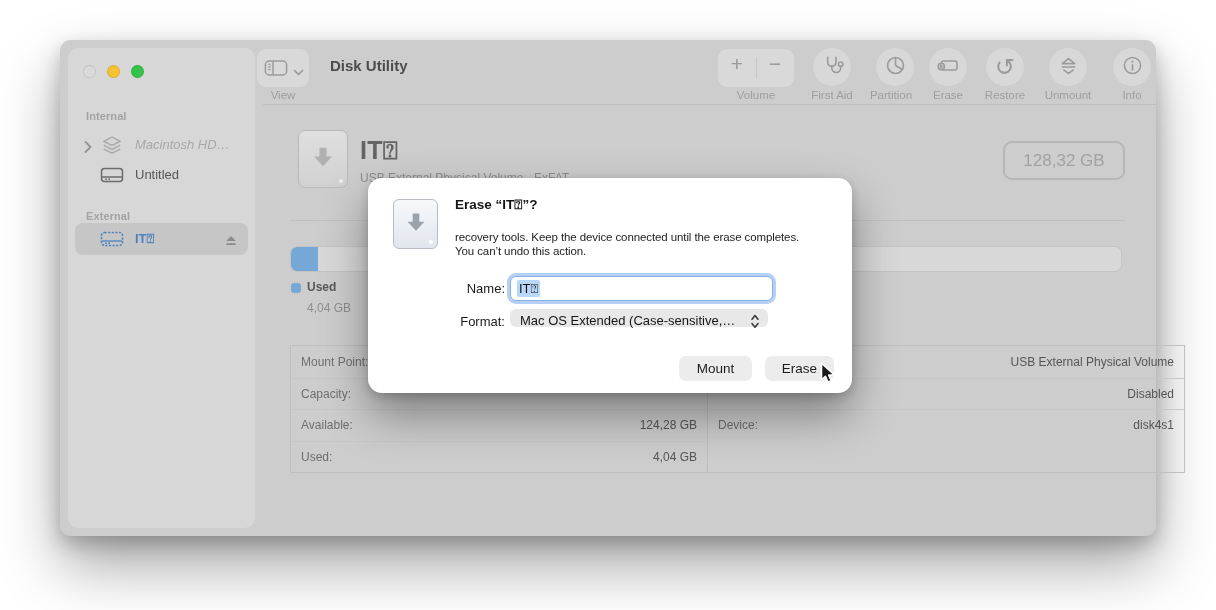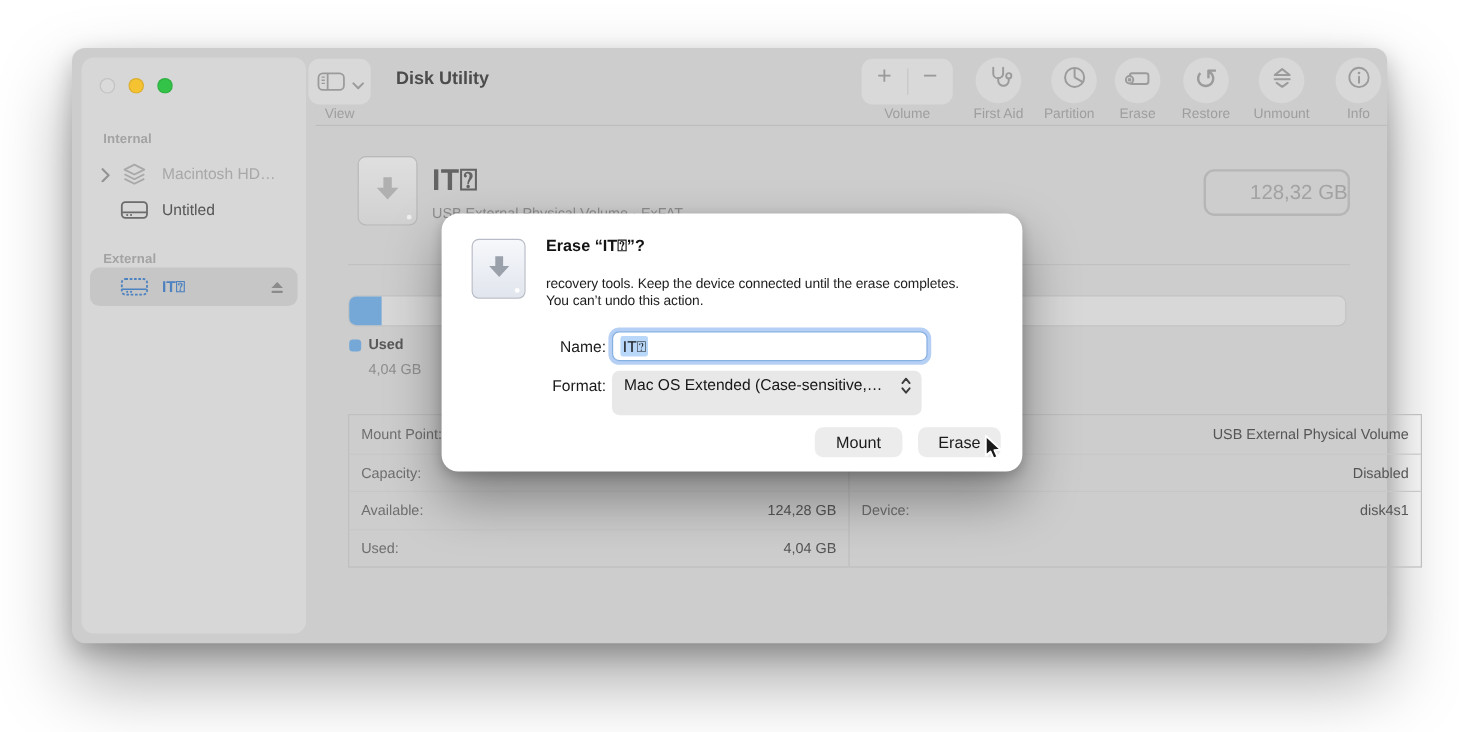"Macintosh HD…" div.a { font-style: none -> italic }
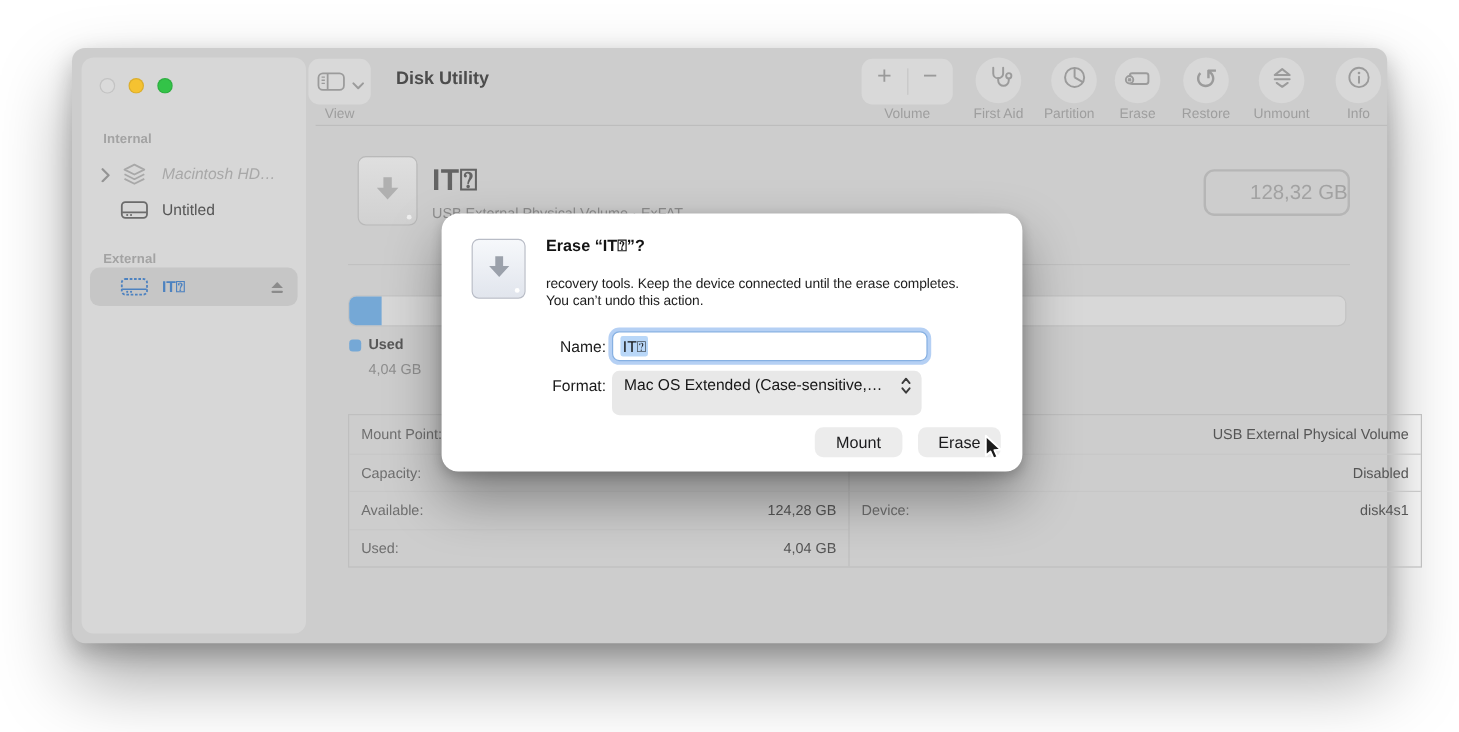"128,32 GB" .cap-badge { text-align: right -> center }
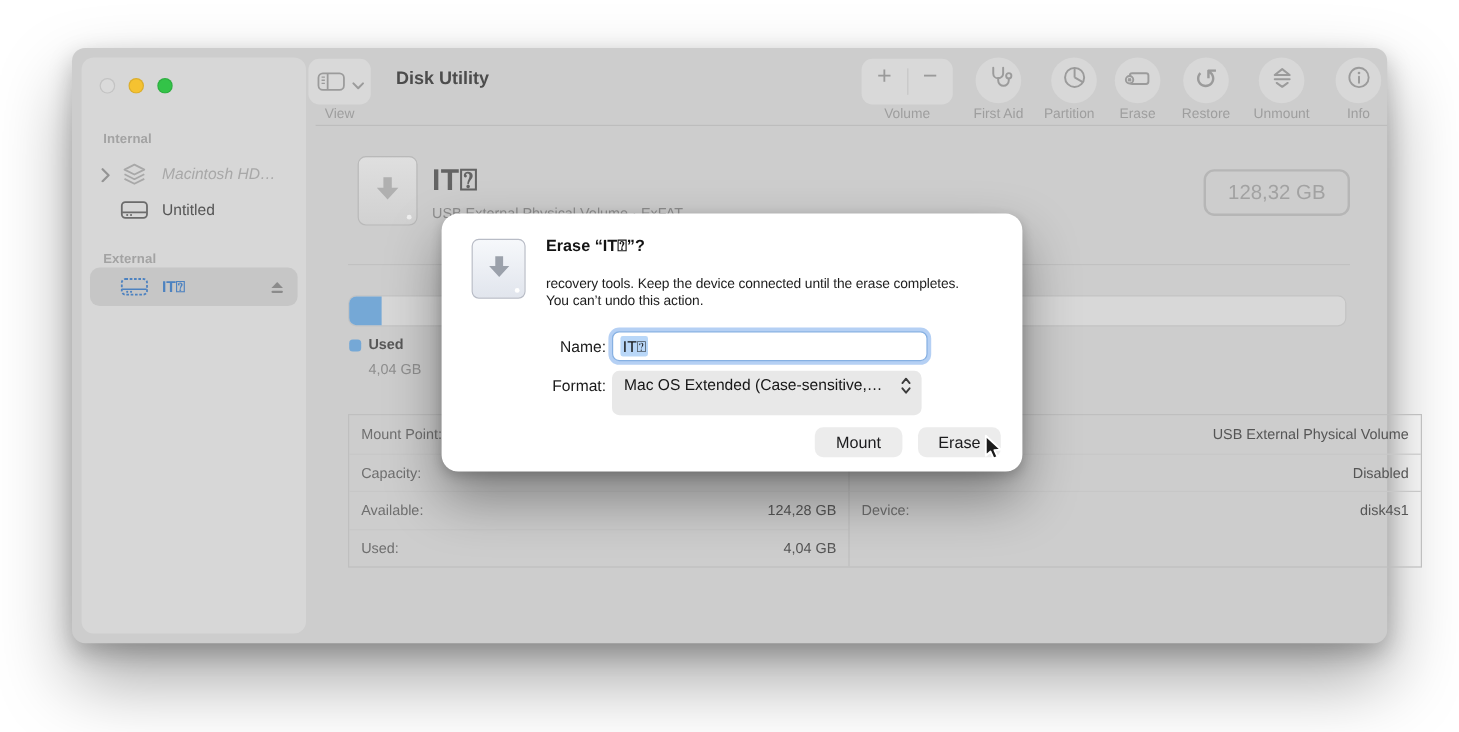"Mac OS Extended (Case-sensitive,…" .popup { height: 37px -> 18px }
